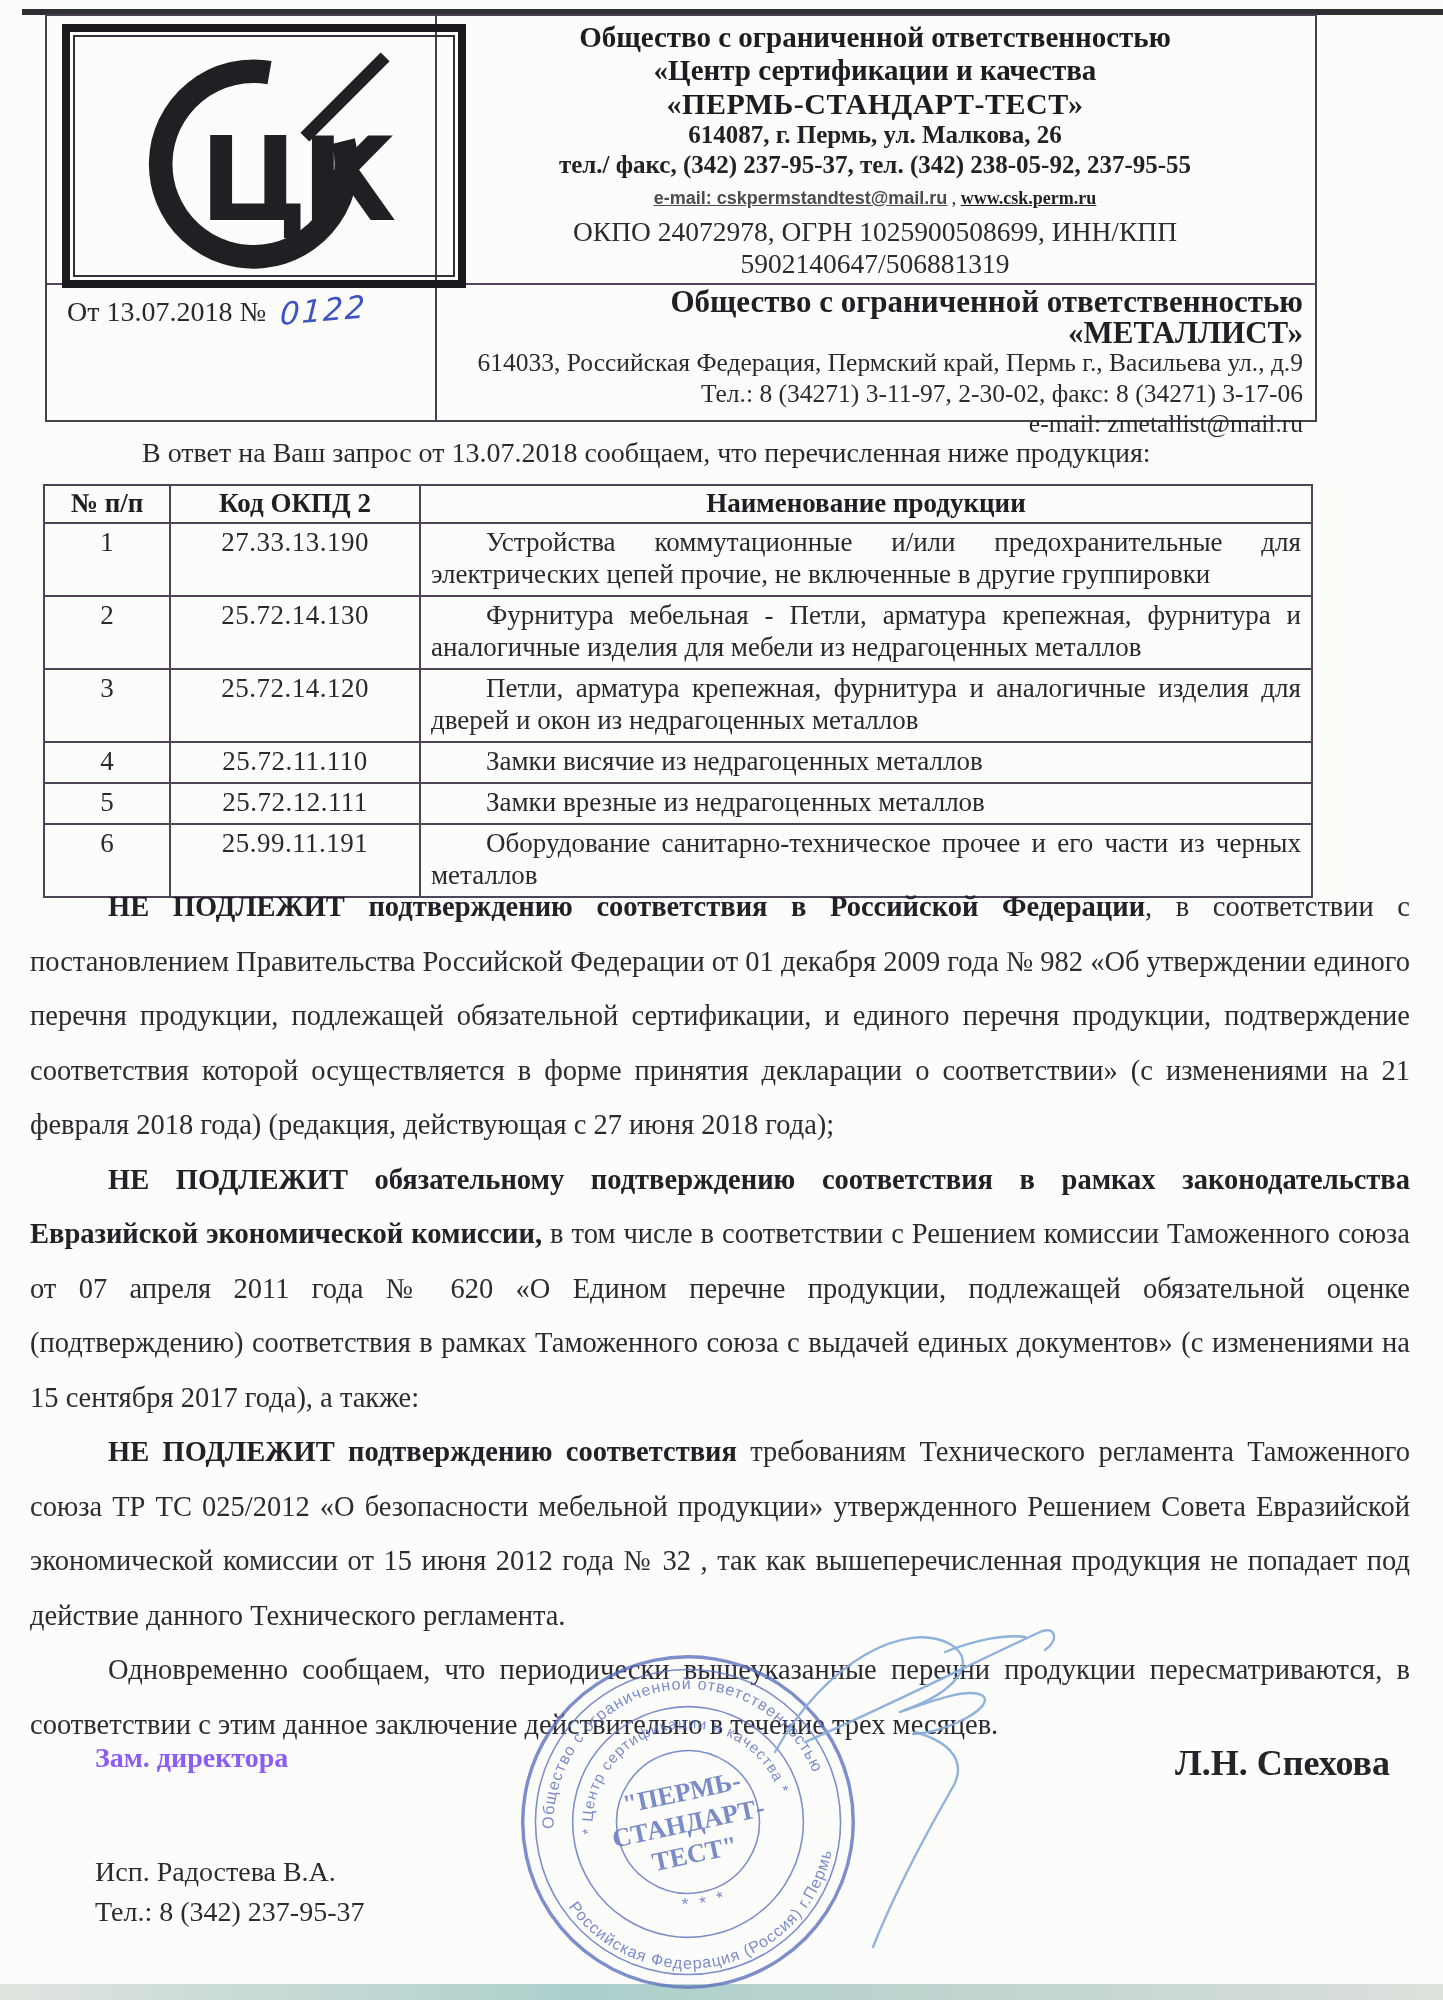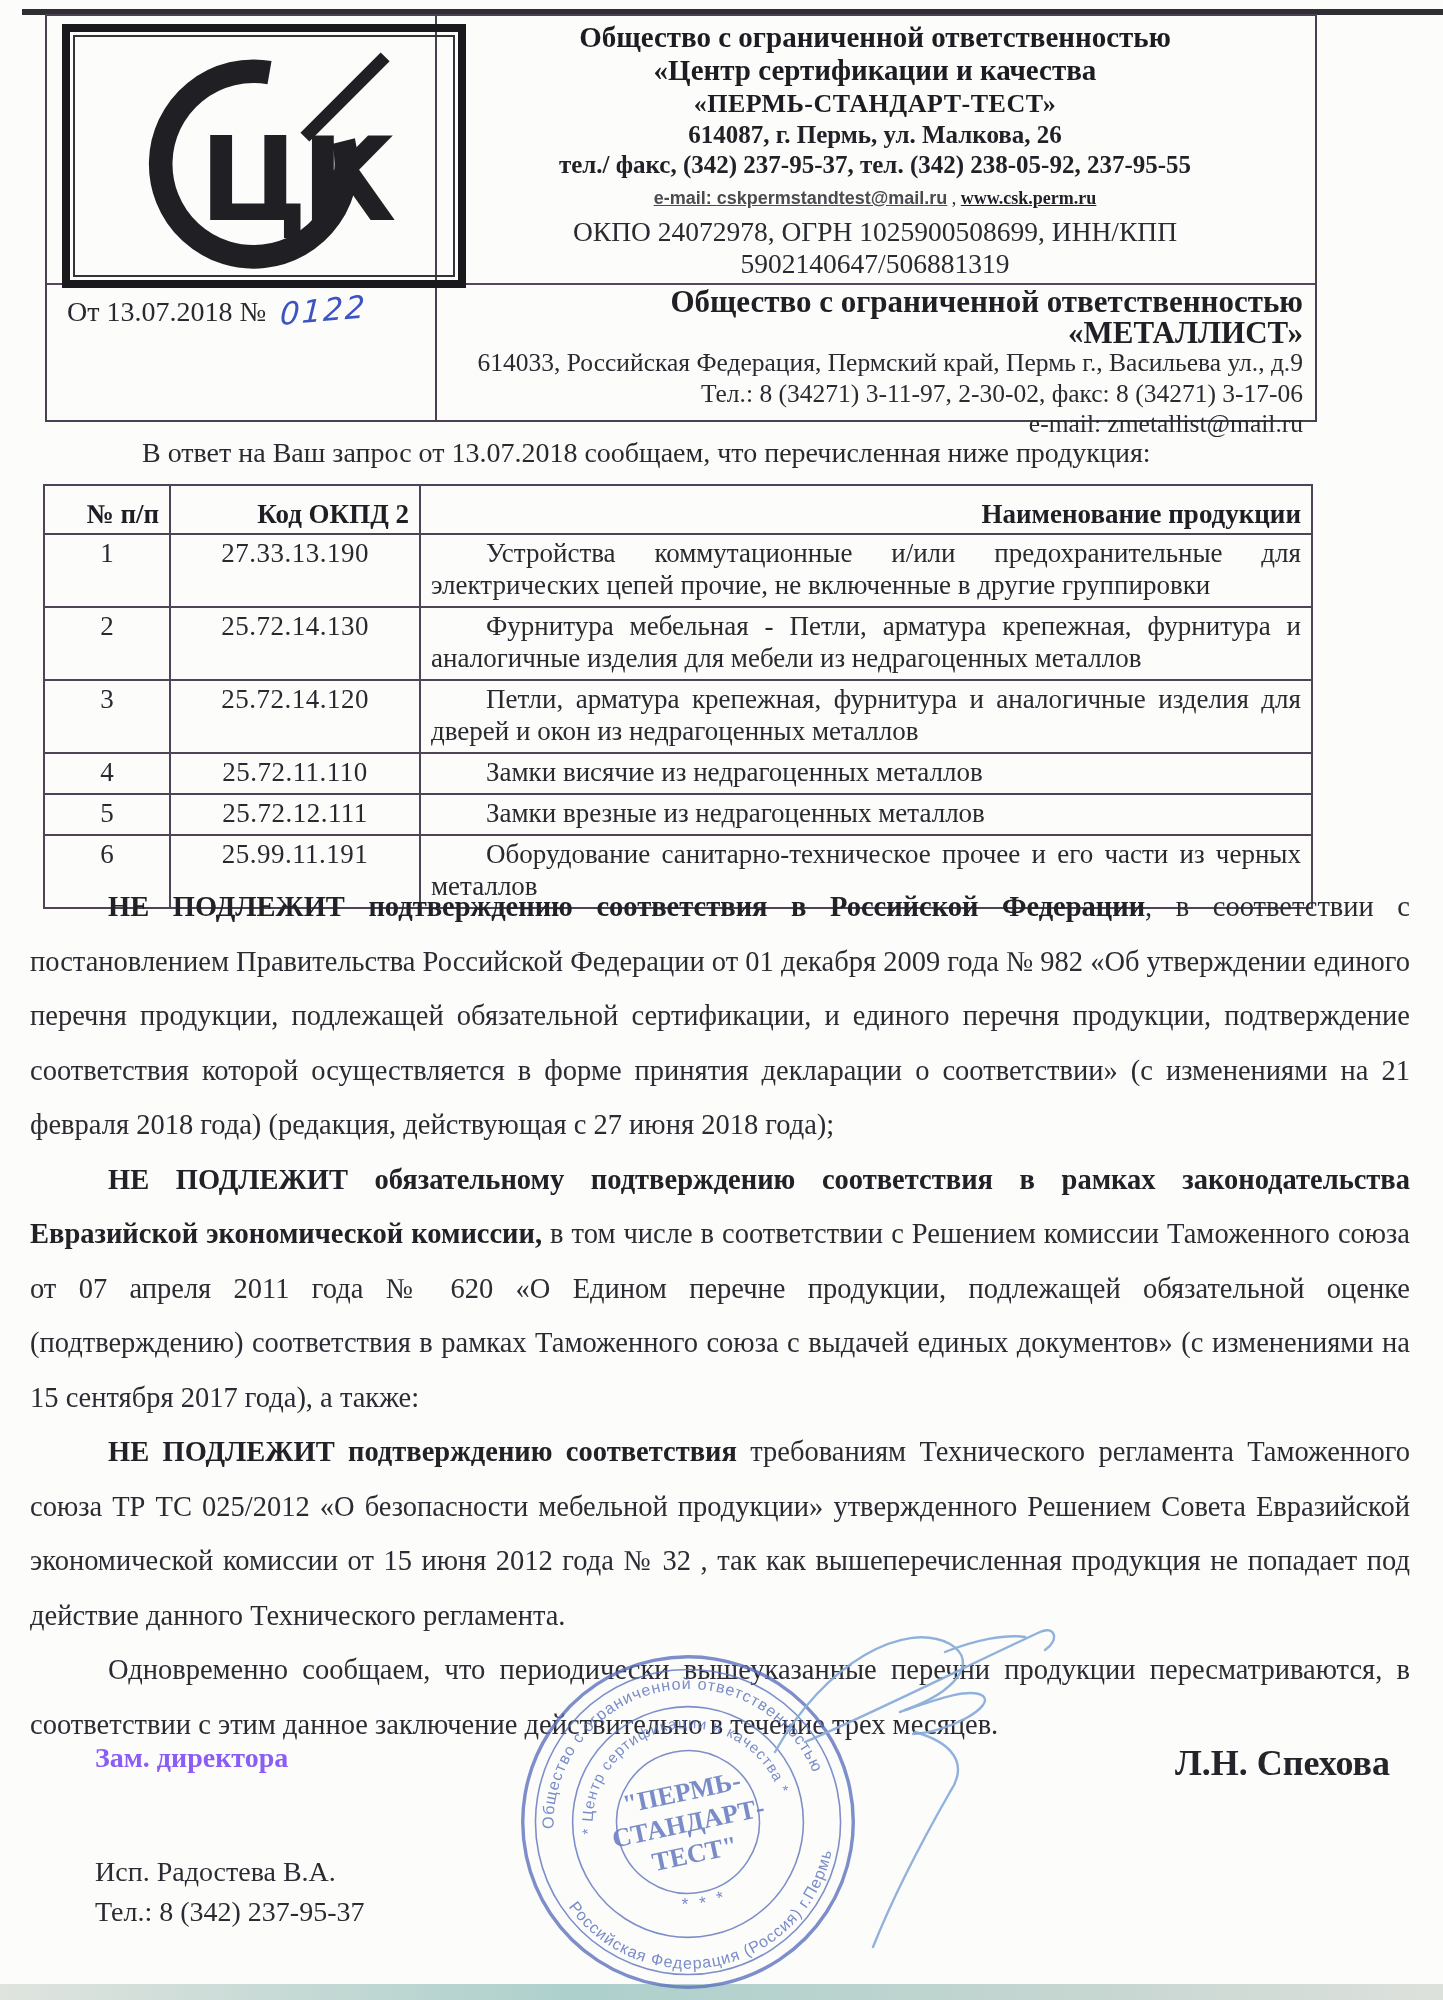"«ПЕРМЬ-СТАНДАРТ-ТЕСТ»" .co-l3 { font-size: 26px -> 30px }
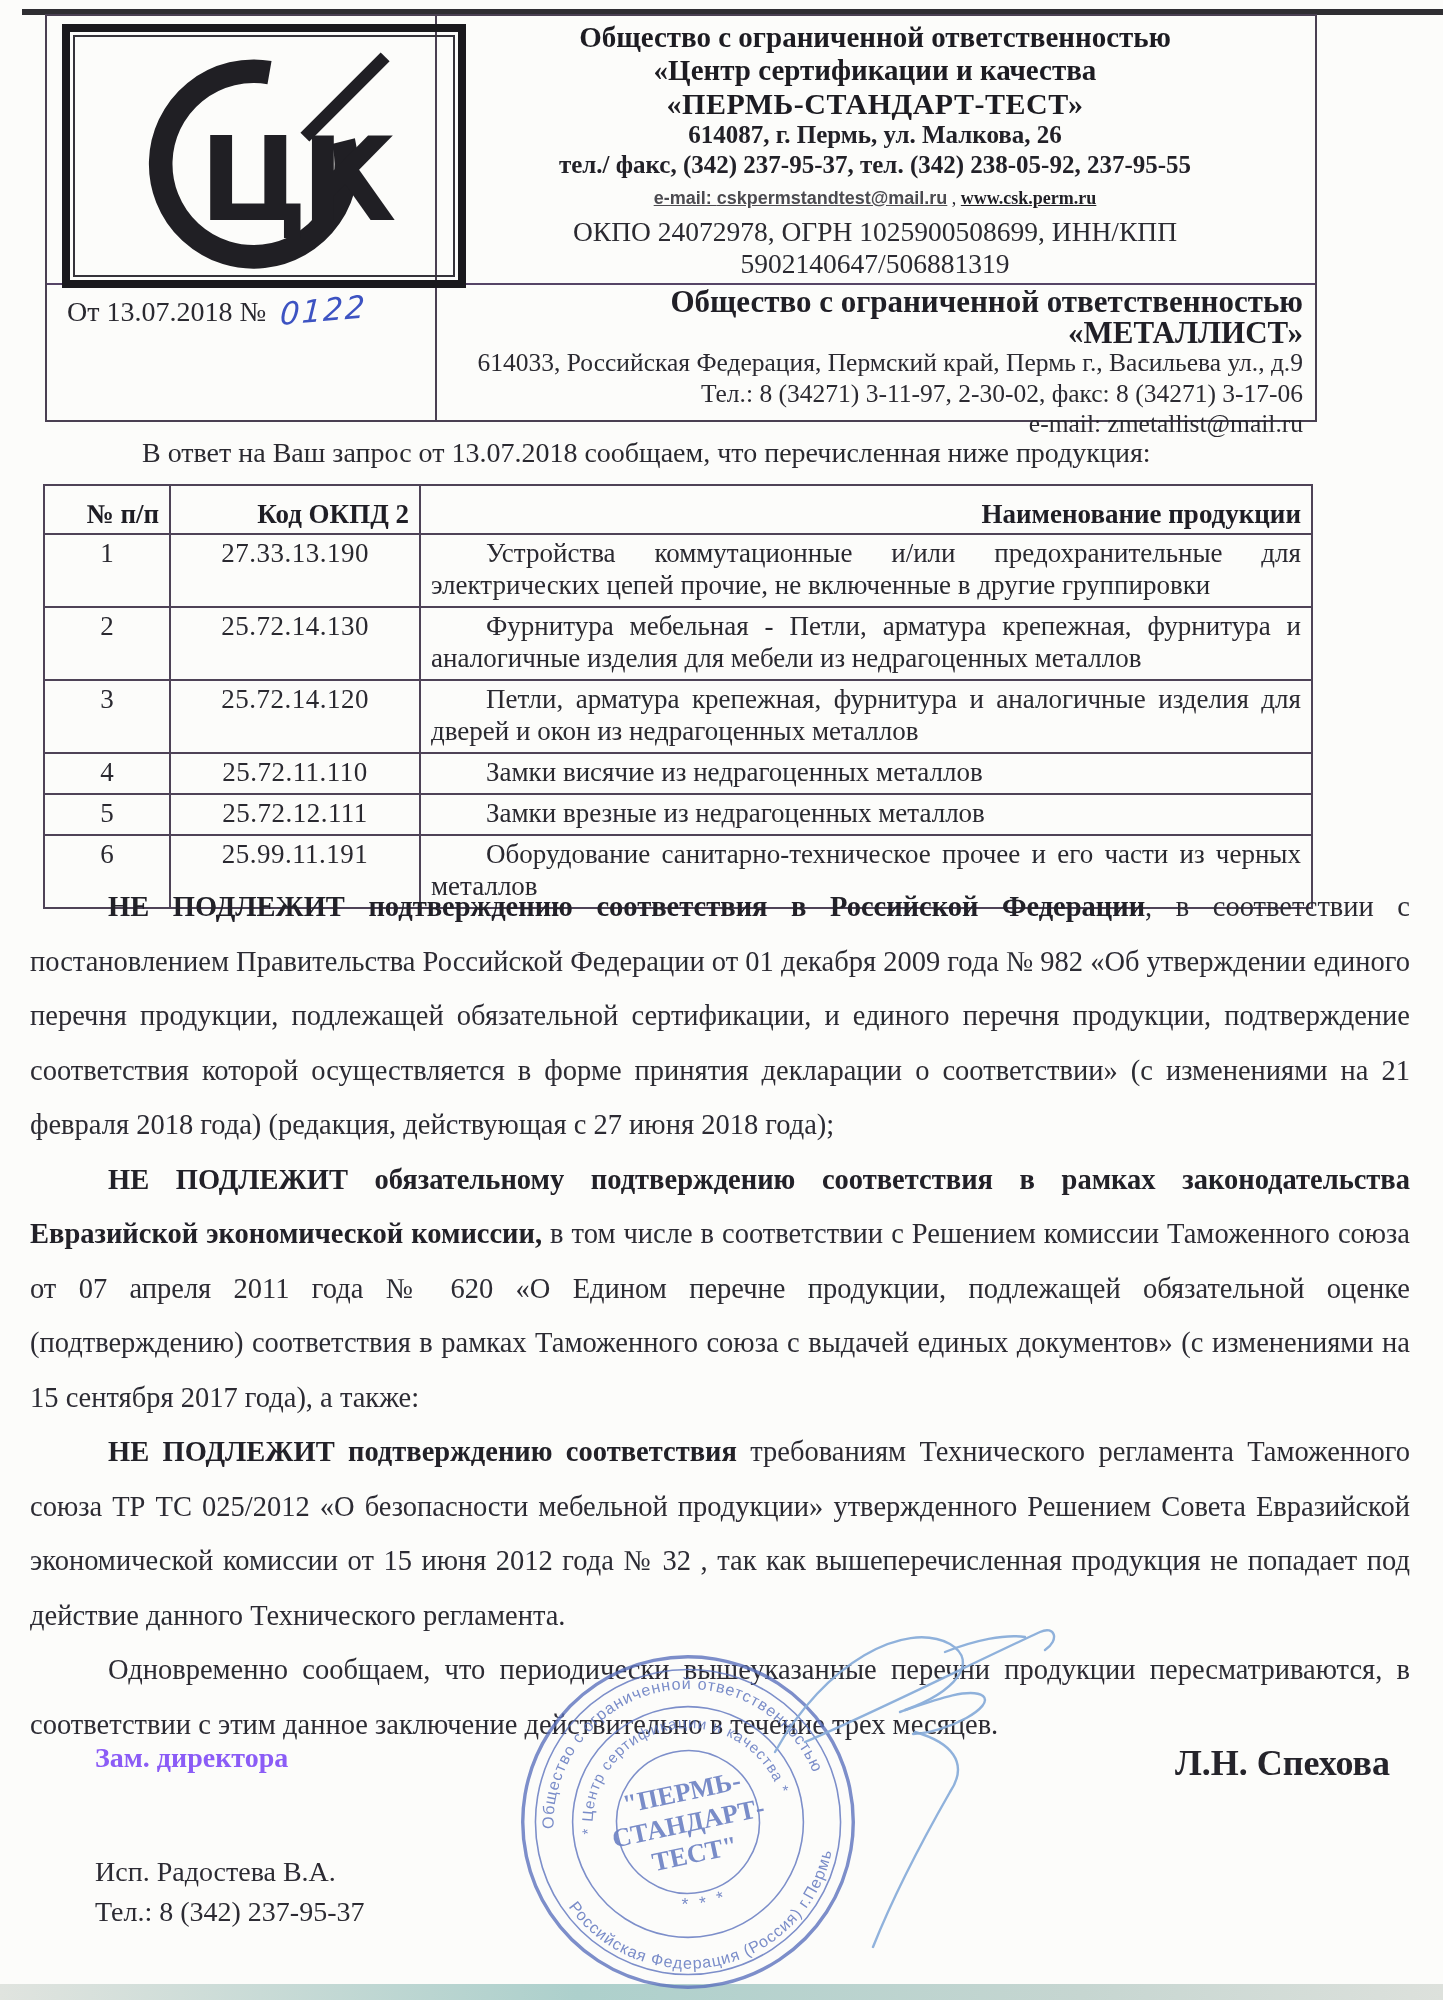"№ п/п" table.products th { padding-top: 12px -> 1px; text-align: right -> center }
